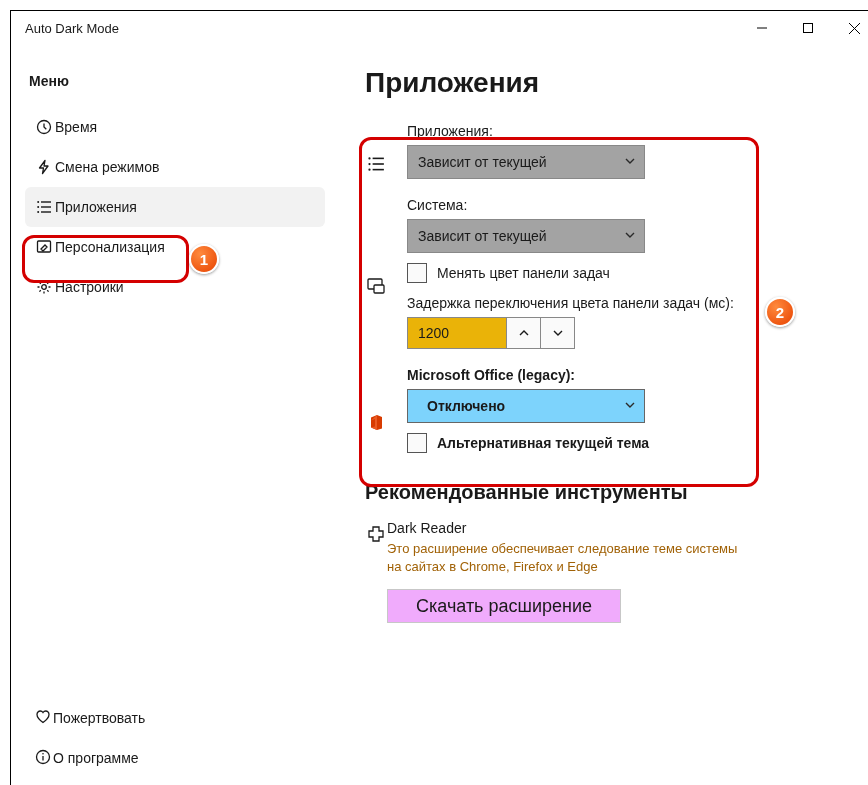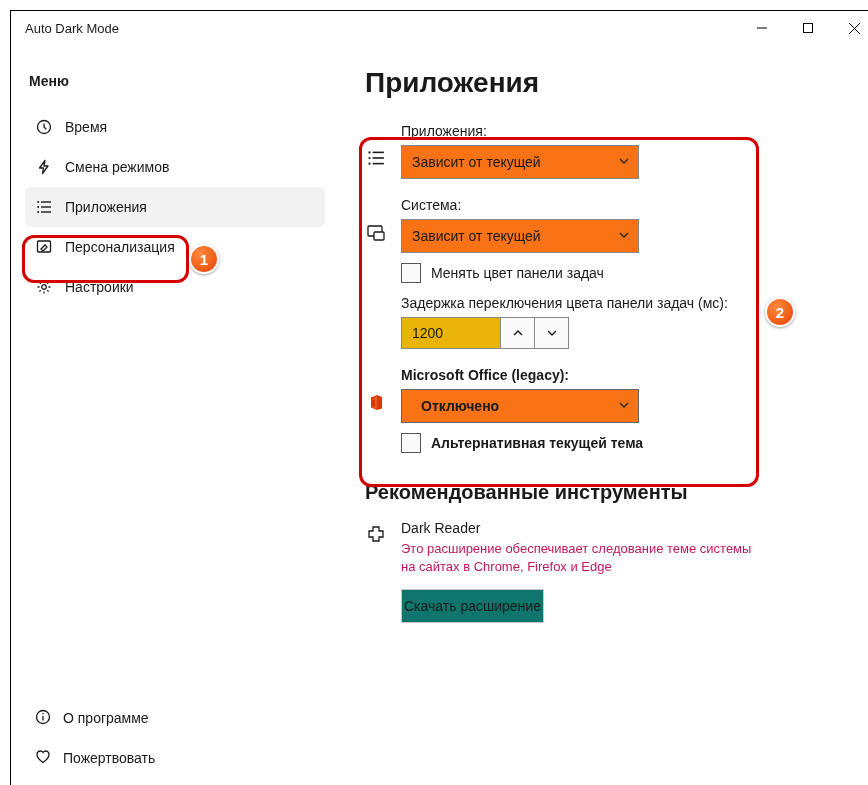"Время" .nav-item { gap: 12px -> 2px }
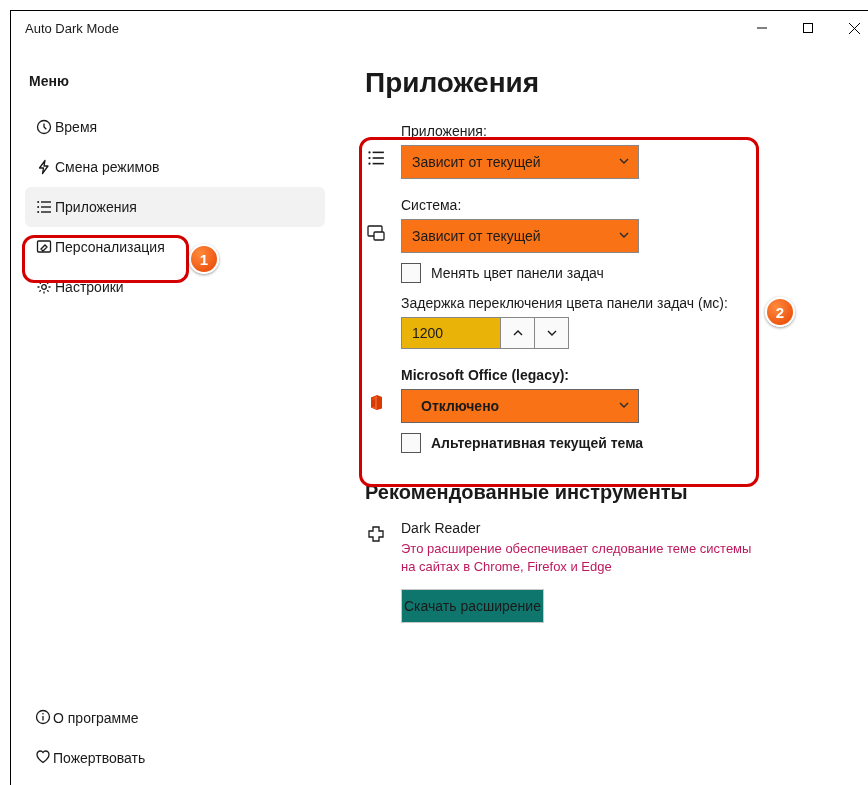"Приложения:" .field-group { align-items: flex-start -> center; gap: 14px -> 20px }
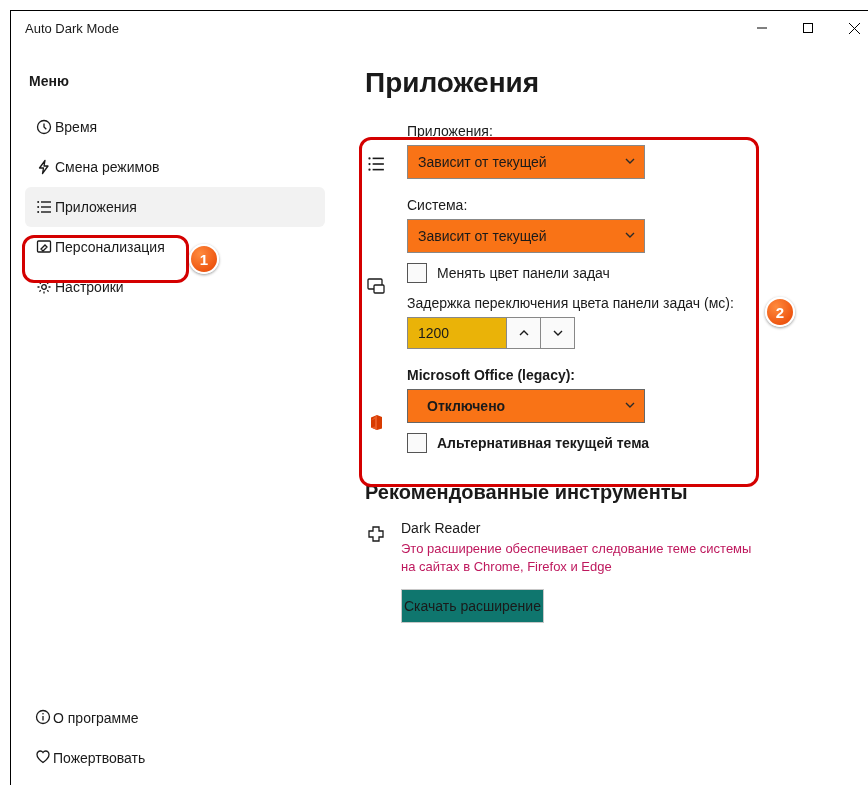"Зависит от текущей" .selectbox { background: #f97316 -> #a3a3a3 }
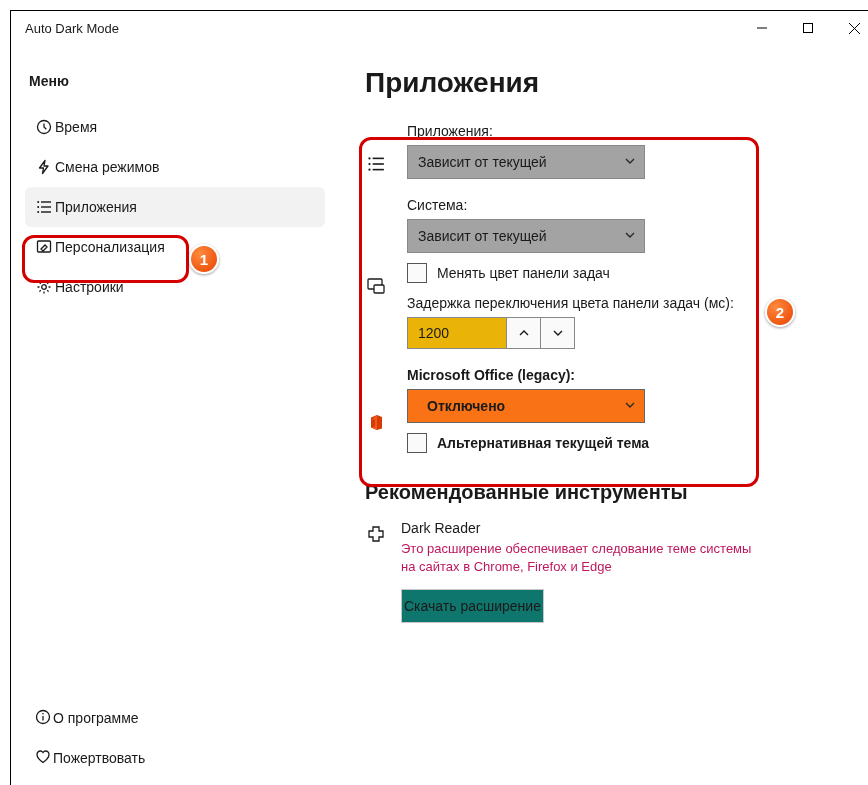"Отключено" .selectbox.blue { background: #f97316 -> #7dd3fc }
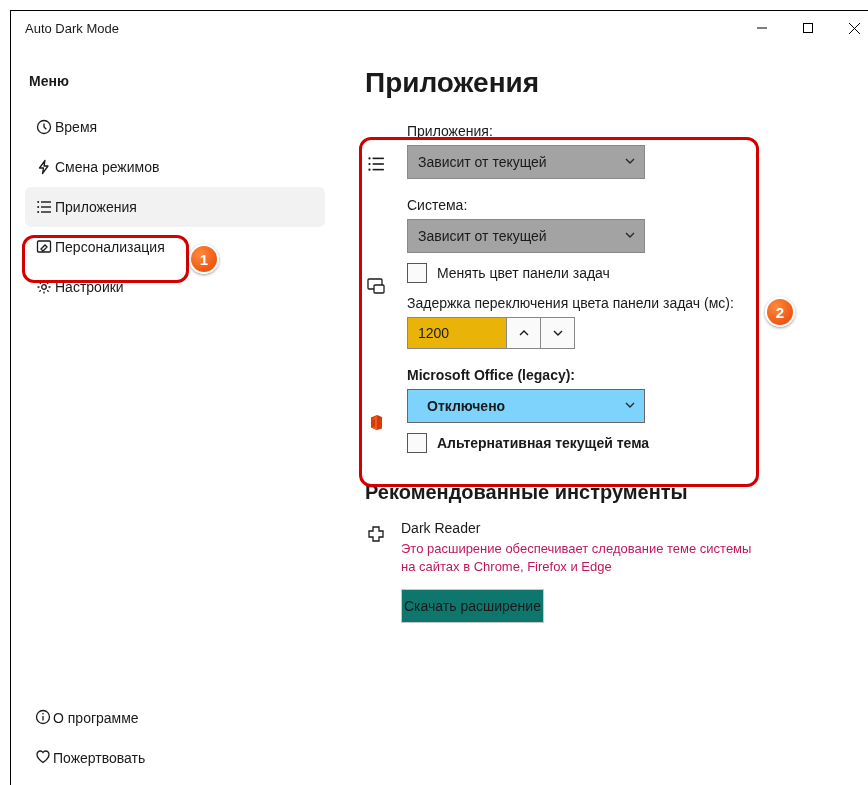"Dark Reader" .tool-row { gap: 14px -> 0 }
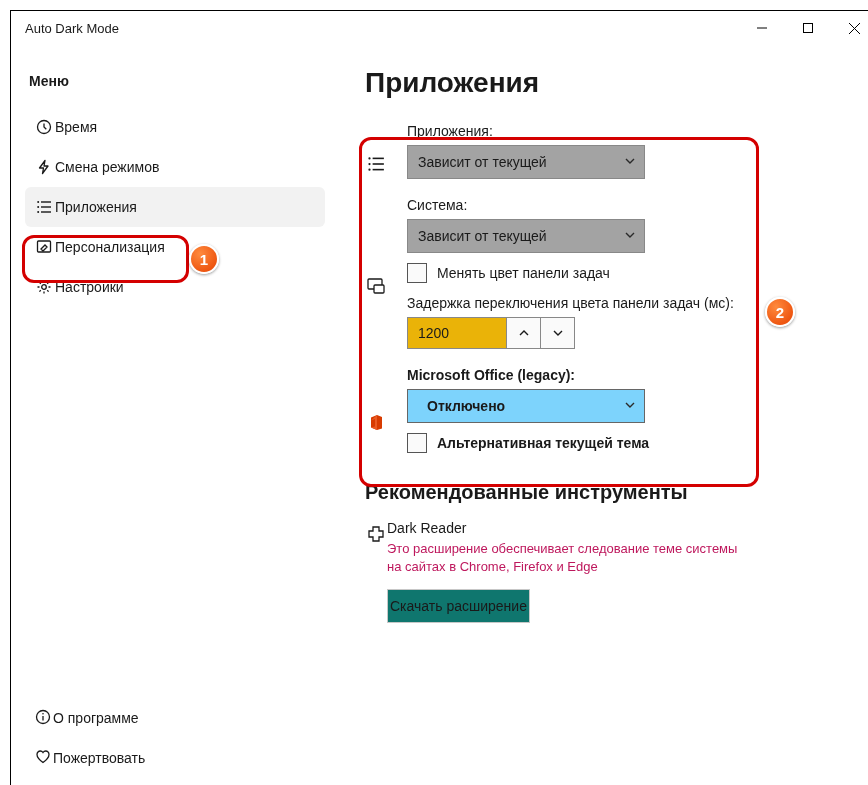"Это расширение обеспечивает следование" .tool-text .tdesc { color: #be185d -> #a16207 }
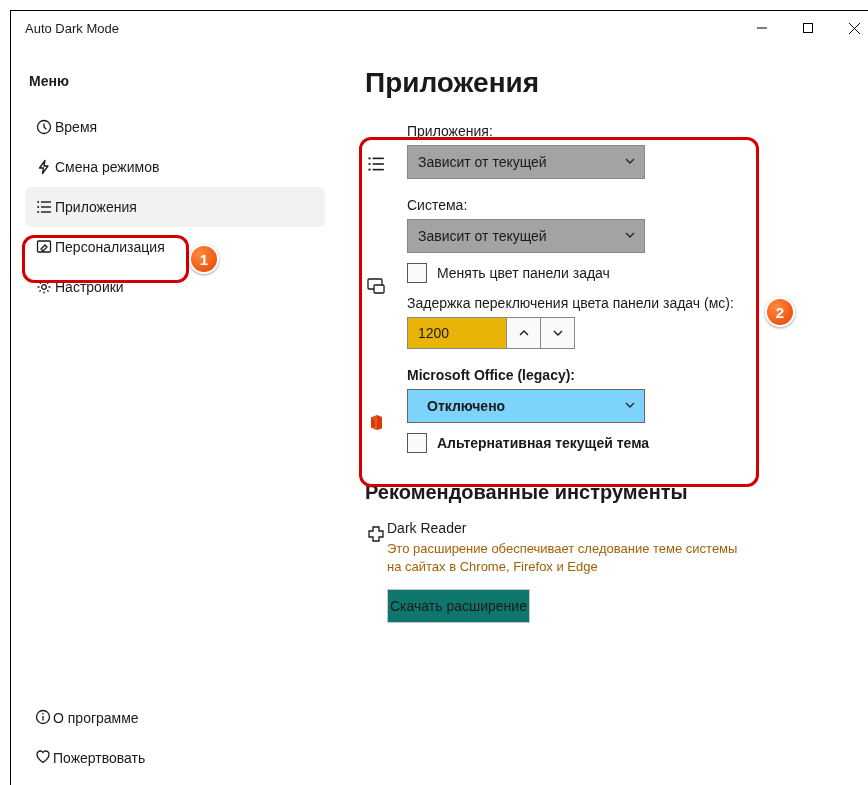"Скачать расширение" .dlbtn { background: #0f766e -> #f0abfc; font-size: 14px -> 18px; padding: 0 2px -> 0 28px }
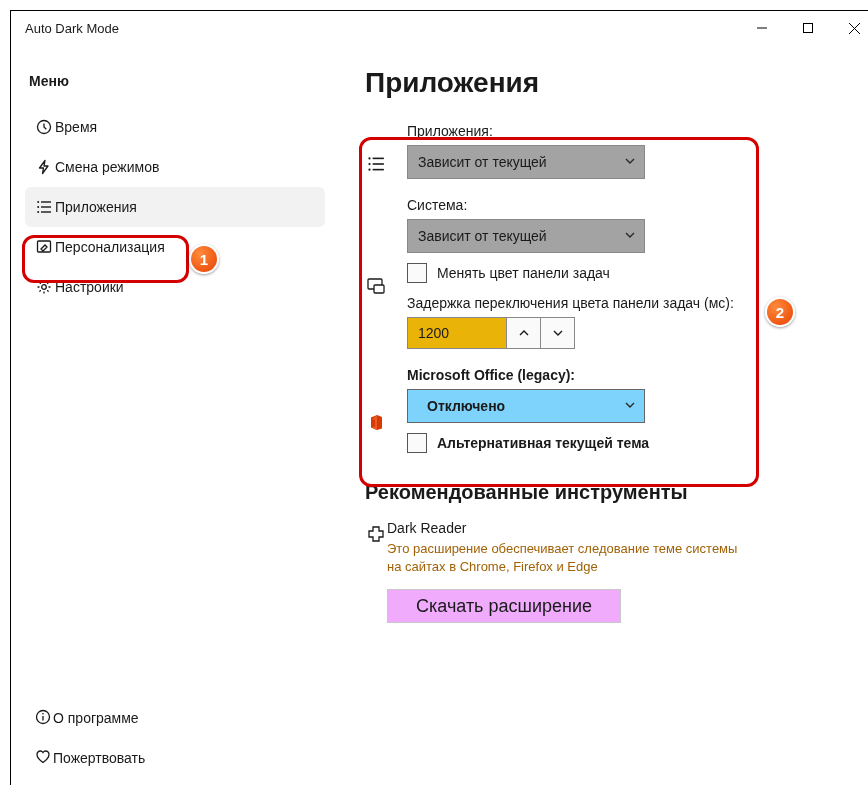"О программе" div.nav-item { order: before "Пожертвовать" -> after "Пожертвовать" }
